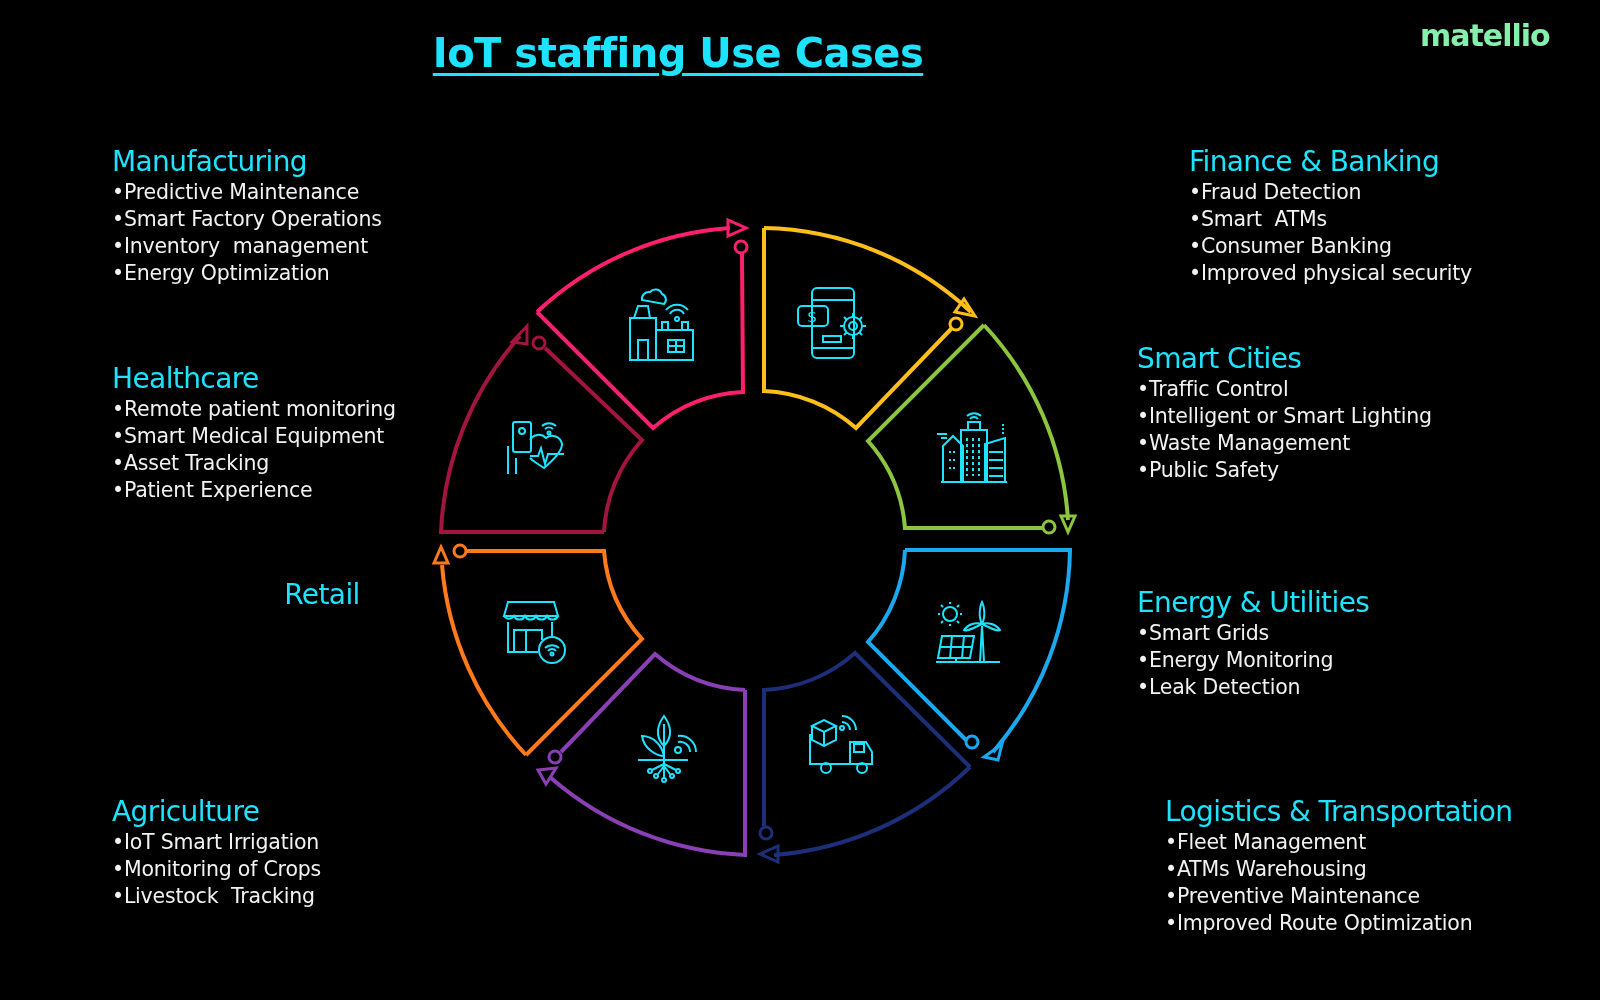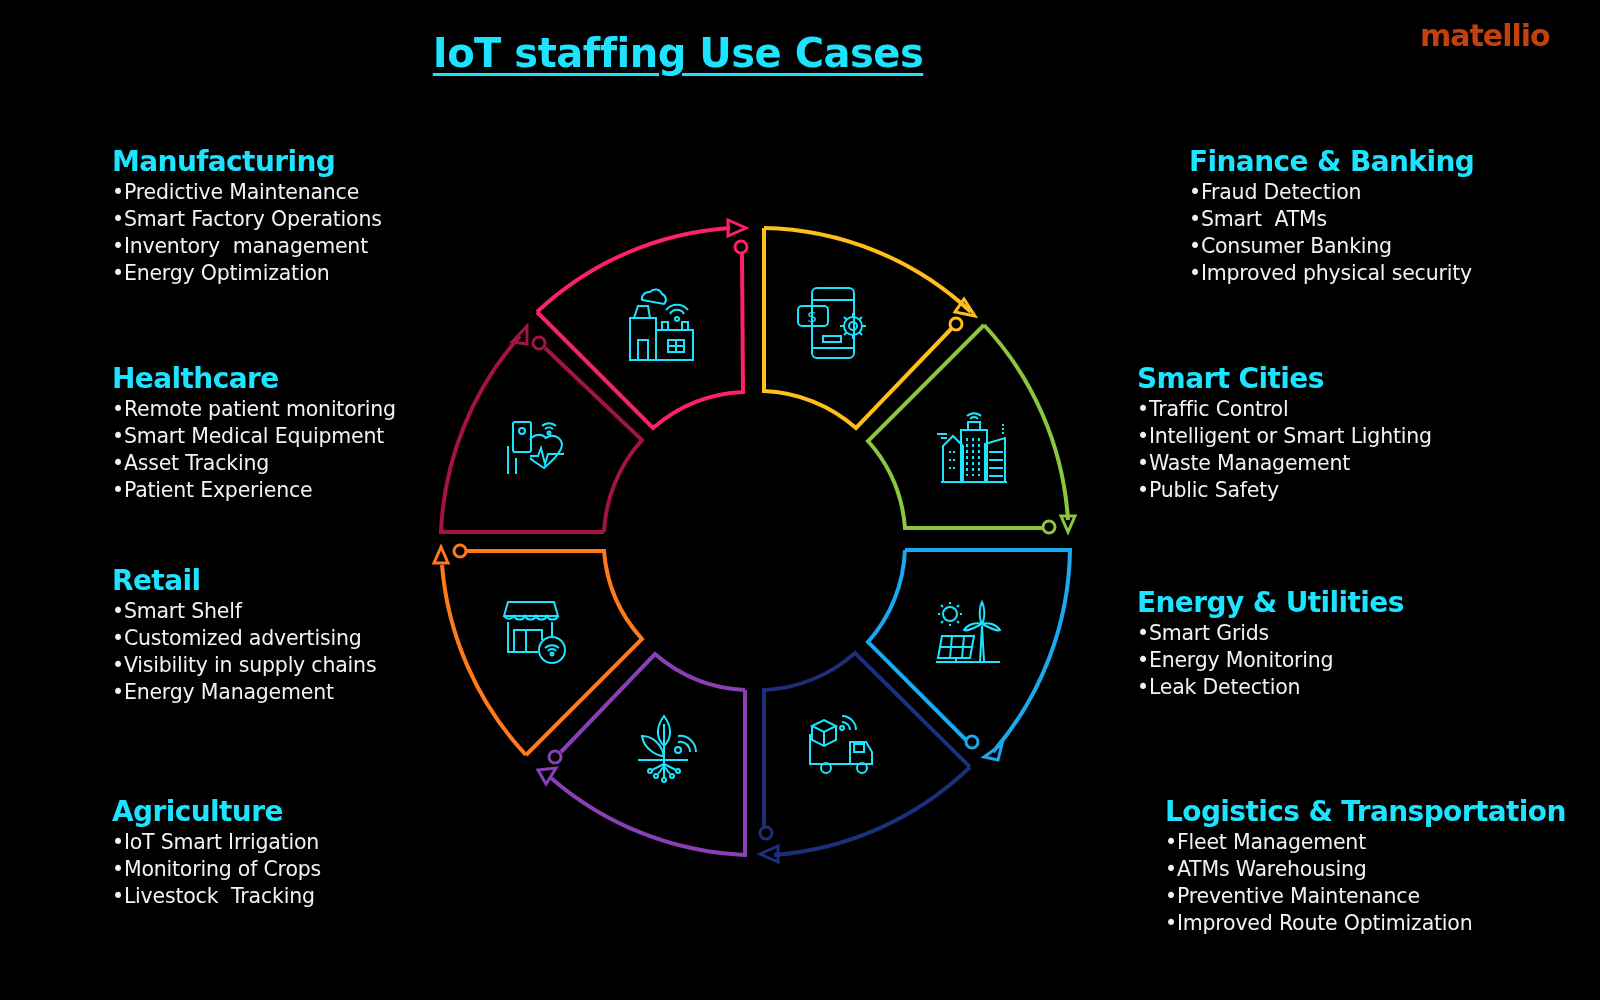"matellio" .logo { color: #c2410c -> #86efac }
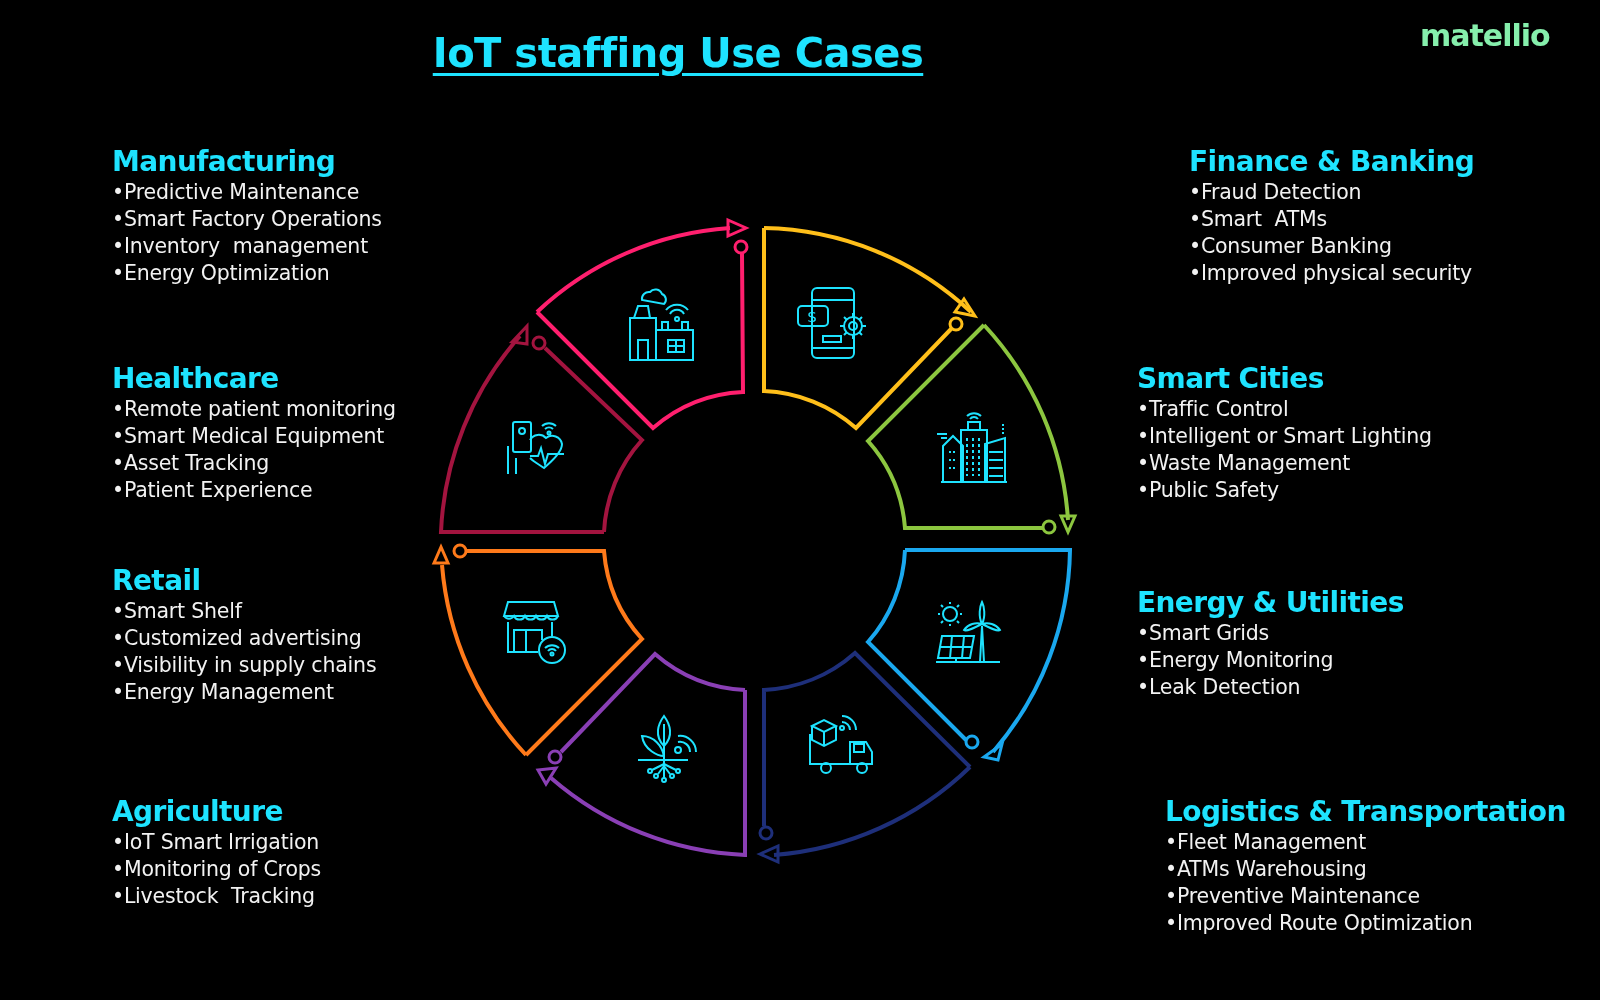"Manufacturing" .block h3 { font-weight: bold -> normal }
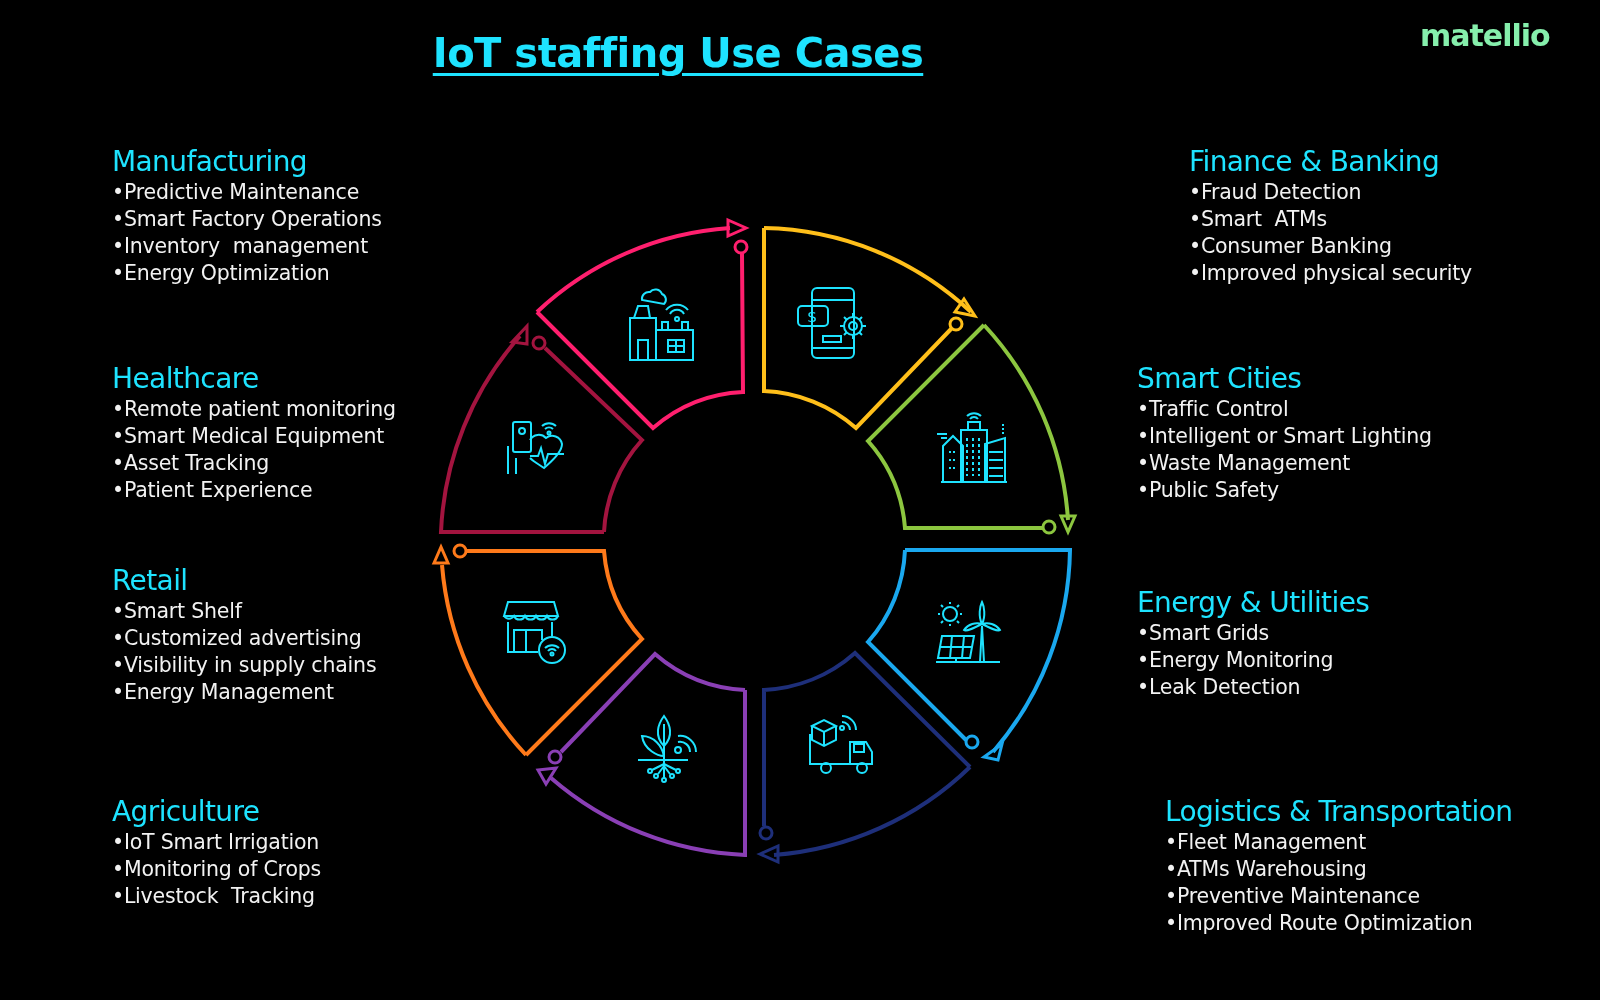"Smart Cities" div.block { top: 362px -> 342px }
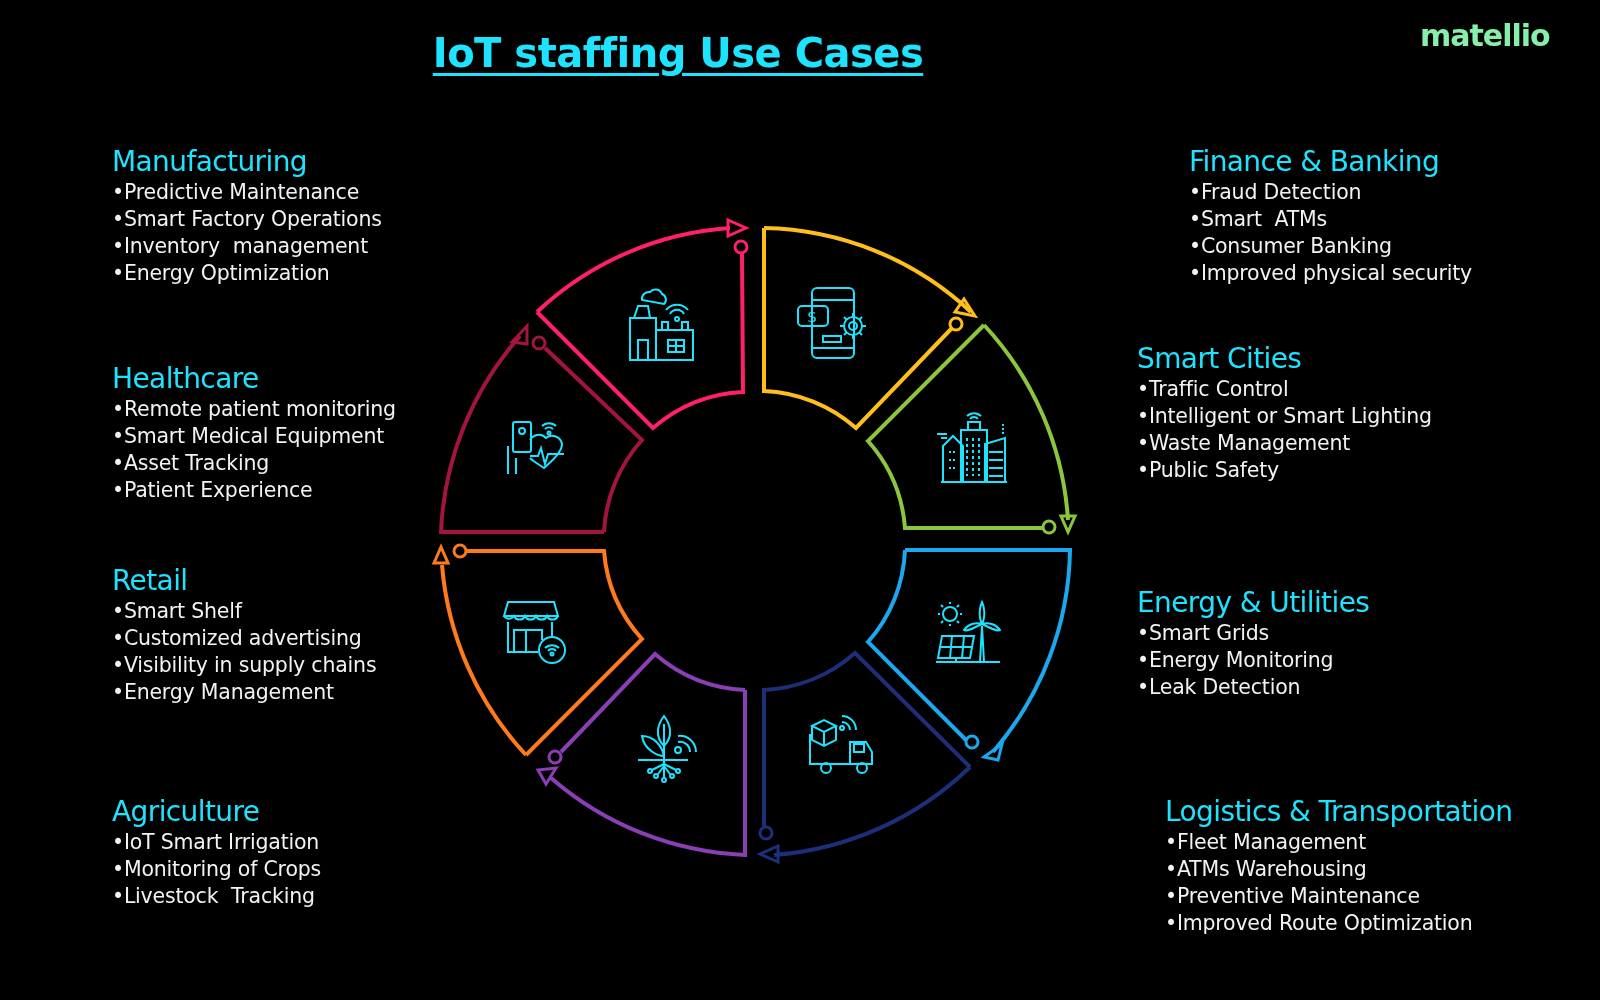"Retail" div.block { text-align: none -> center; top: 564px -> 578px }
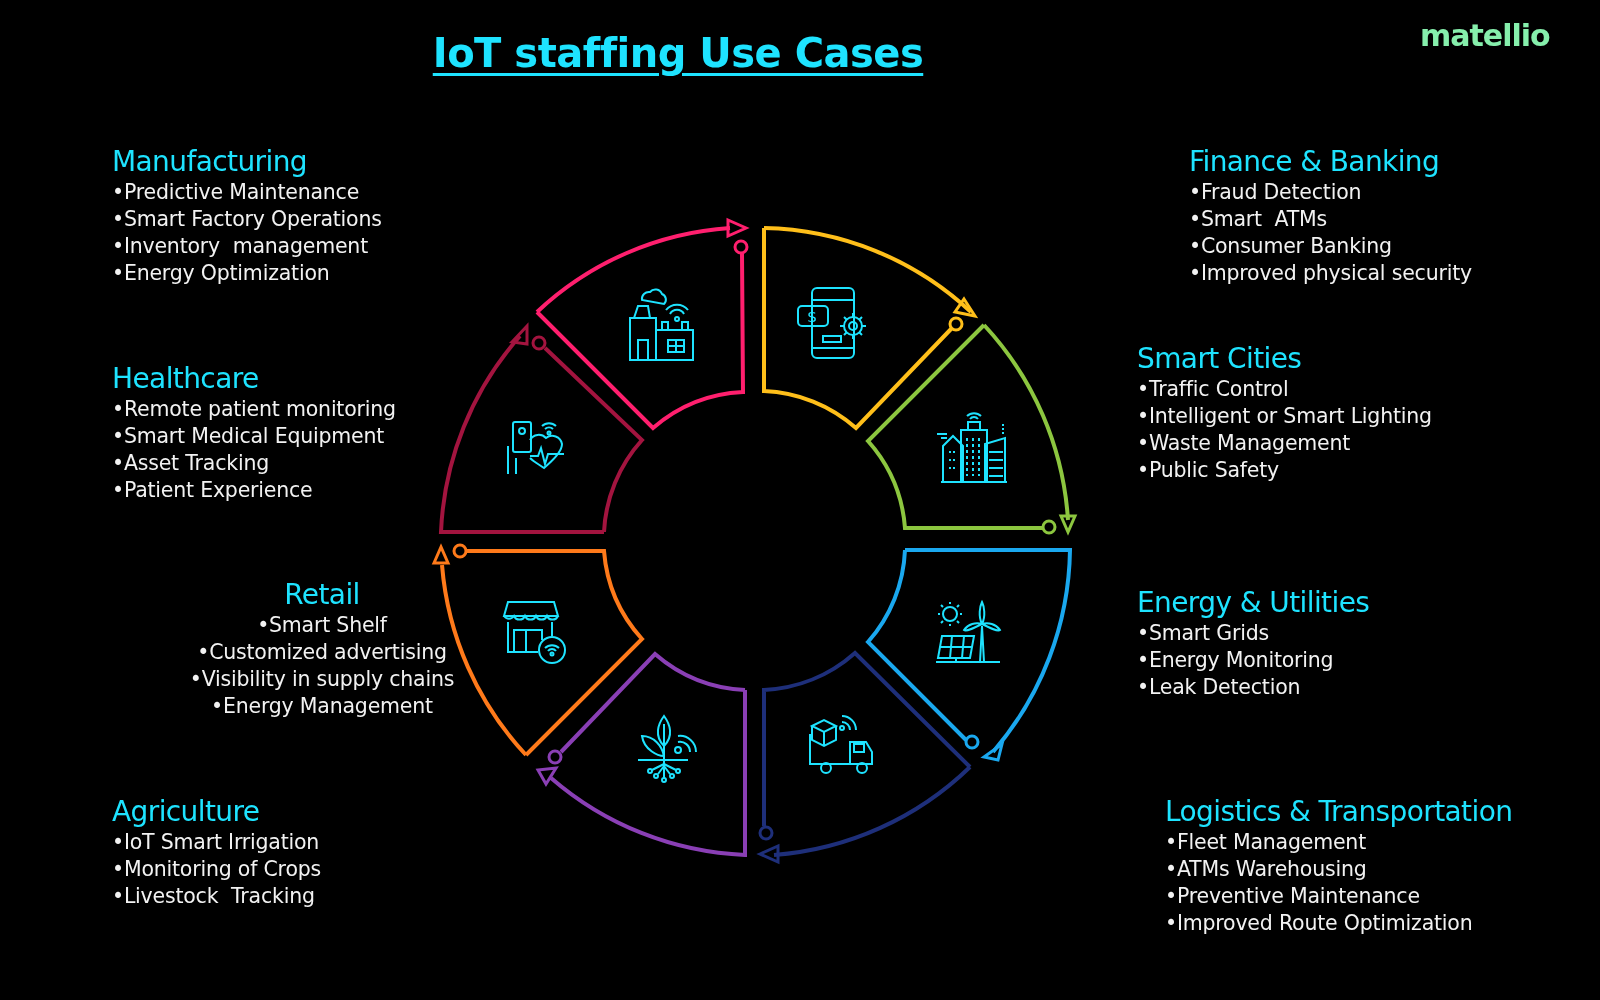"•Smart Shelf" ul { html: <ul> <li>•Smart Shelf</li> <li>•Customized advertising</li> <li>•Visibility in supply chains</li> <li>•Energy Management</li> </ul> -> none }
